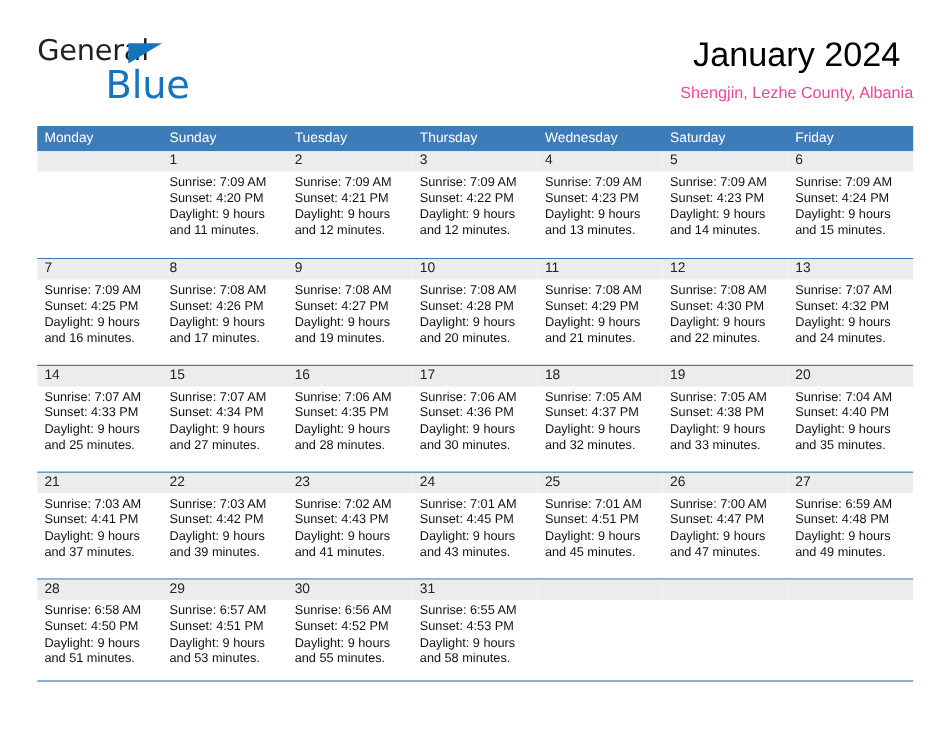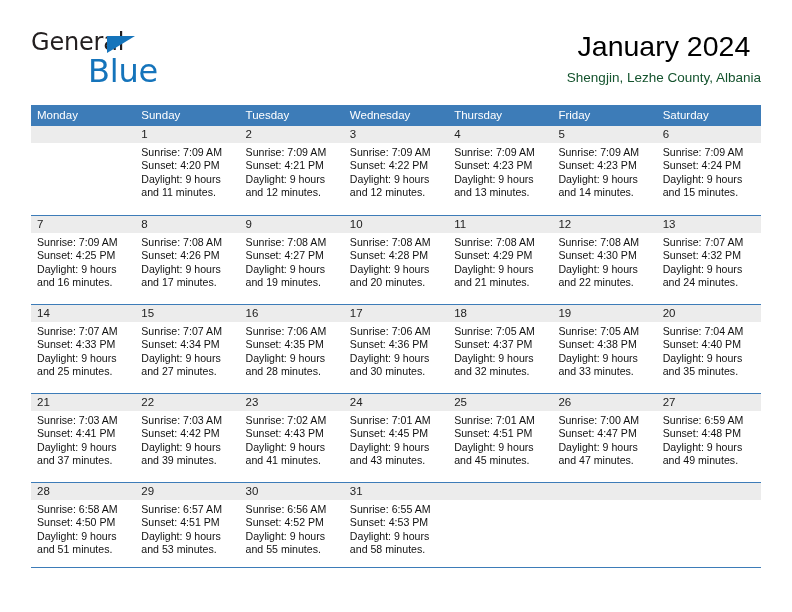"Shengjin, Lezhe County, Albania" .cal-subtitle { color: #14532d -> #ec4899 }
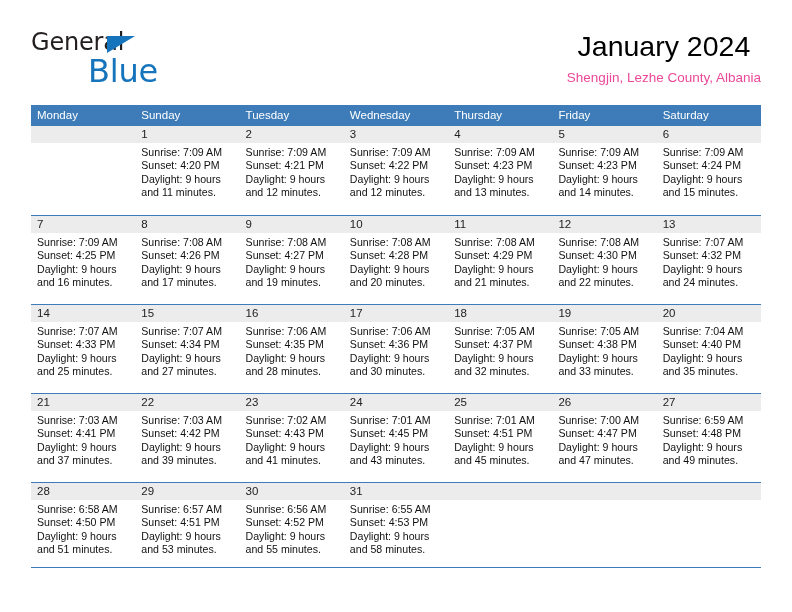"Wednesday" div.weekday { order: before "Thursday" -> after "Thursday" }
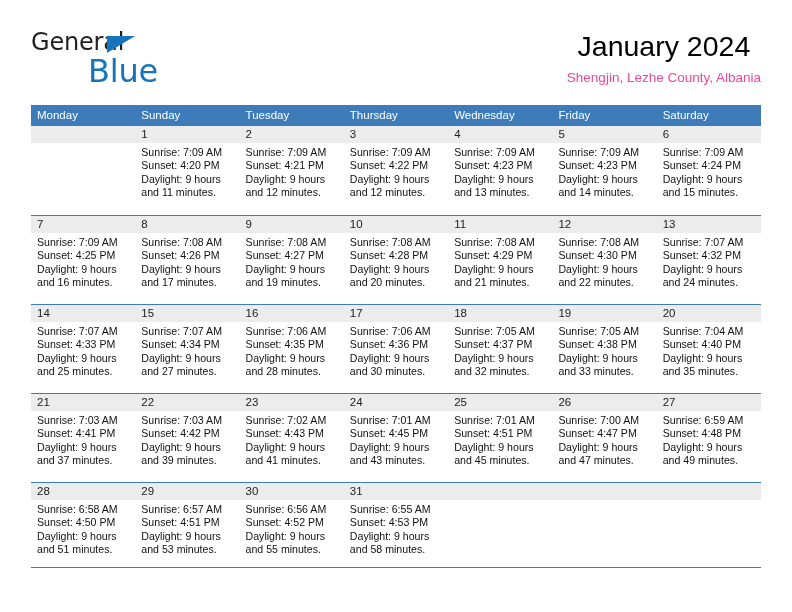"Friday" div.weekday { order: before "Saturday" -> after "Saturday" }
